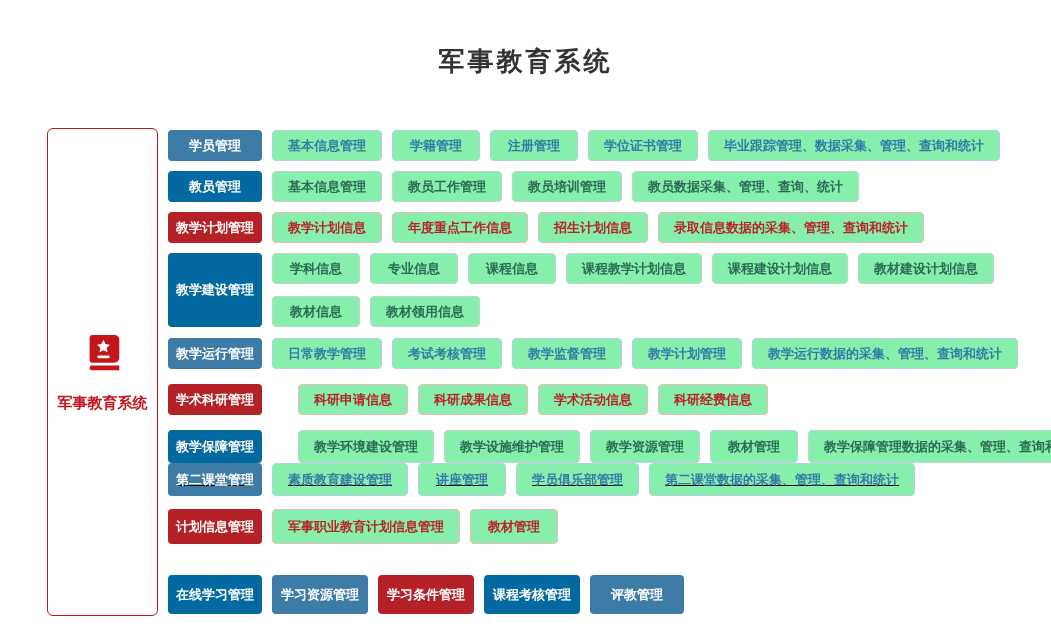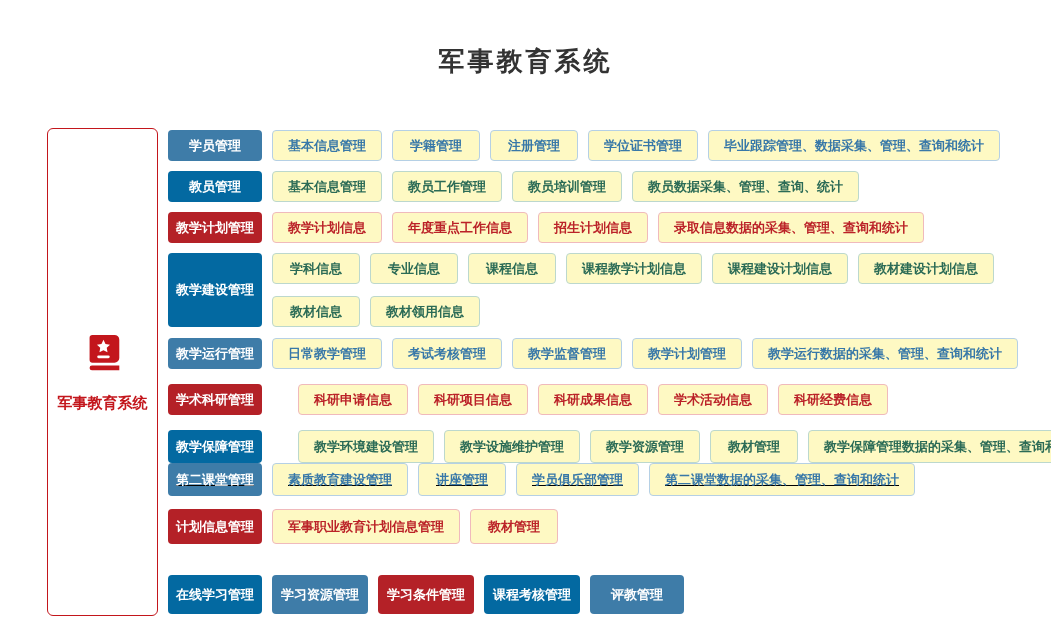"基本信息管理" .item-btn { background: #fef9c3 -> #86efac }
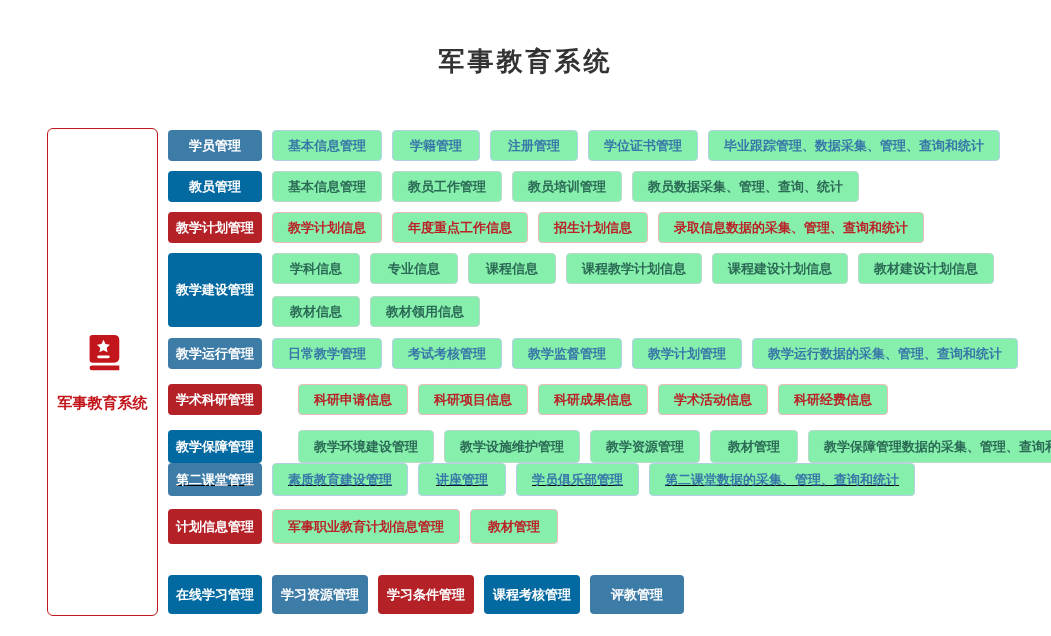"科研项目信息" div.btn { html: <div>科研项目信息</div> -> none }
